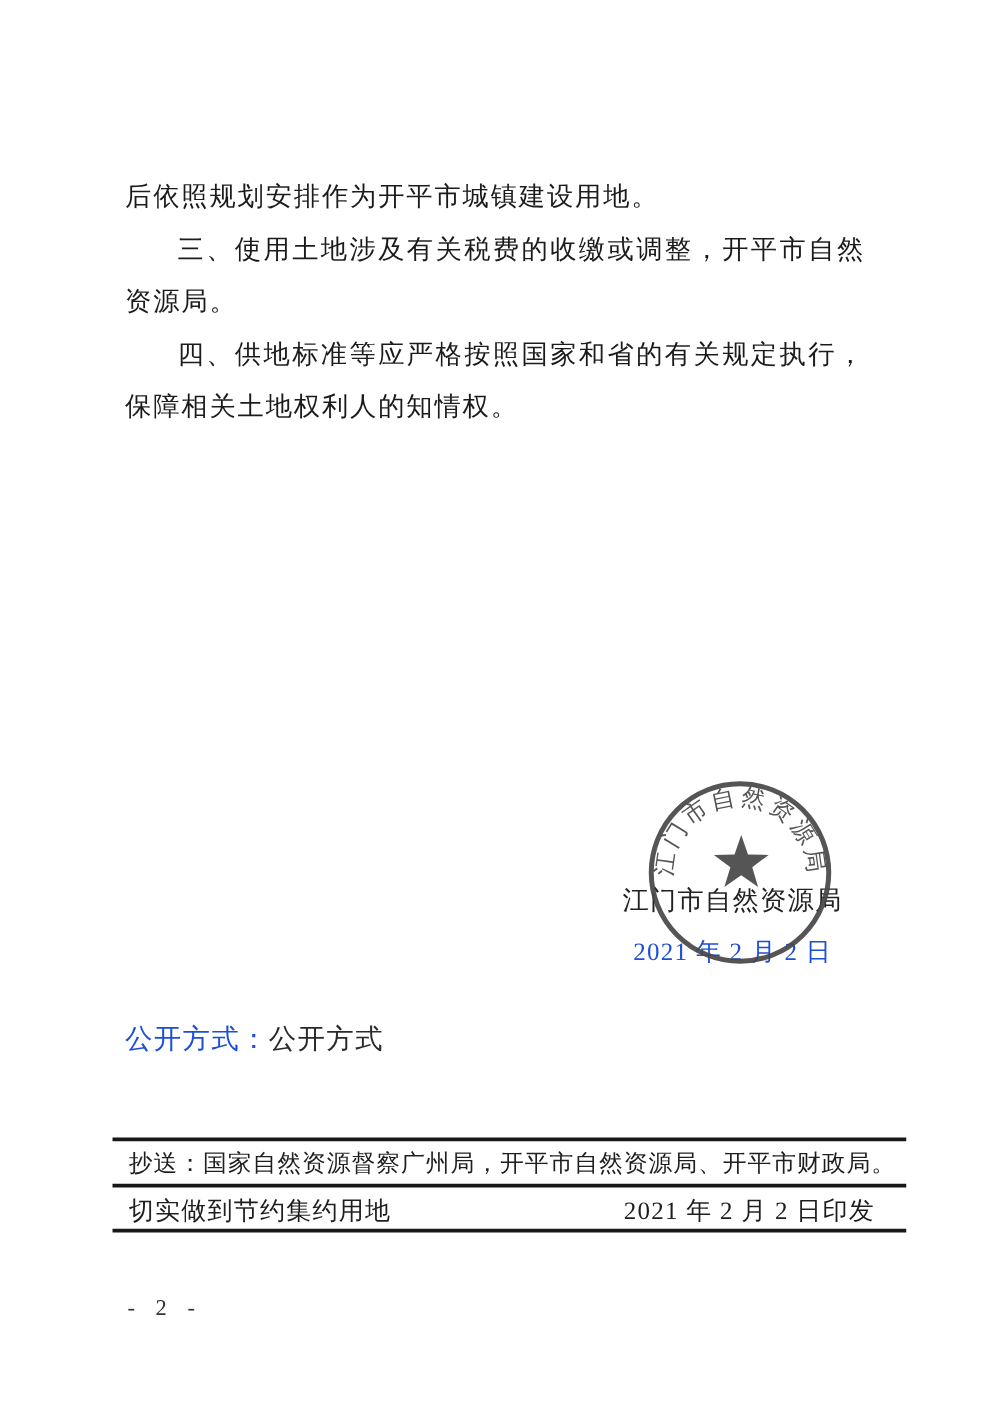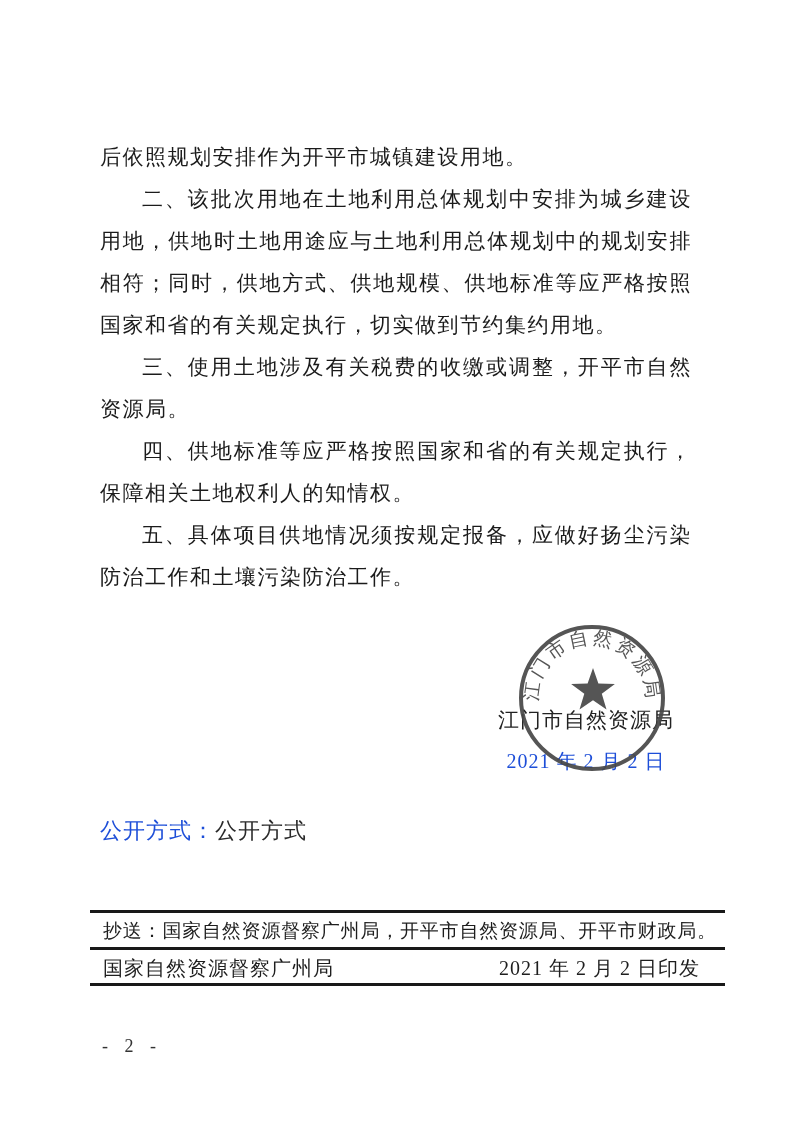"二、该批次用地在土地利用总体规划中安排为城乡建设用地，供地时土地用途应与土地利用" p.indent { html: <p>二、该批次用地在土地利用总体规划中安排为城乡建设用地，供地时土地用途应与土地利用总体规划中的规划安排相符；同时，供地方式、供地规模、供地标准等应严格按照国家和省的有关规定执行，切实做到节约集约用地。</p> -> none }
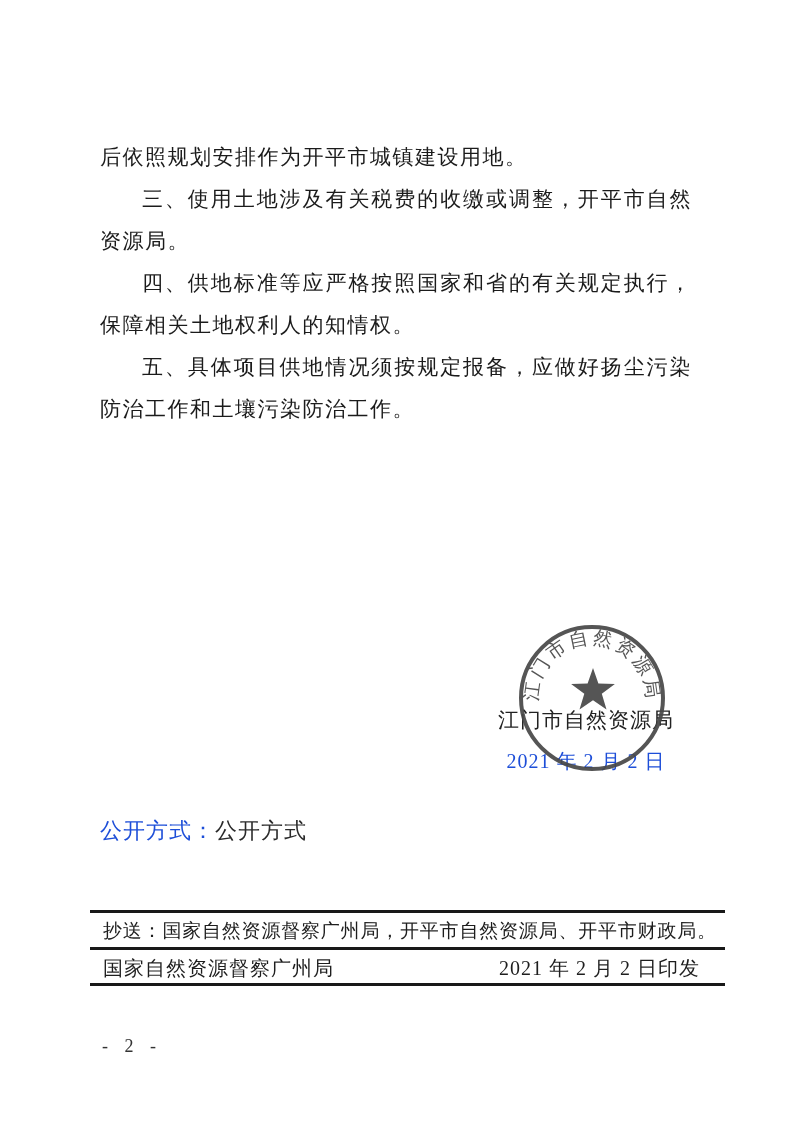"五、具体项目供地情况须按规定报备，应做好扬尘污染防治工作和土壤污染防治工作。" p.indent { html: <p>五、具体项目供地情况须按规定报备，应做好扬尘污染防治工作和土壤污染防治工作。</p> -> none }
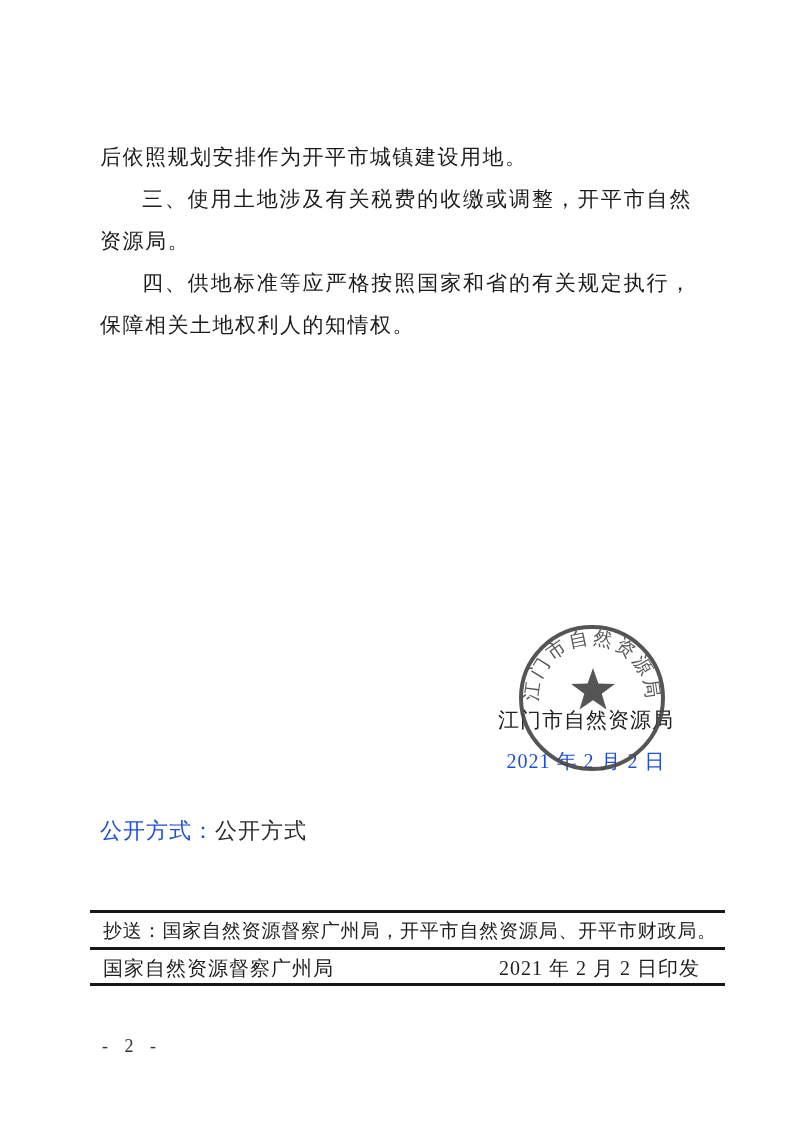"国家自然资源督察广州局" span { text: 国家自然资源督察广州局 -> 切实做到节约集约用地 }
